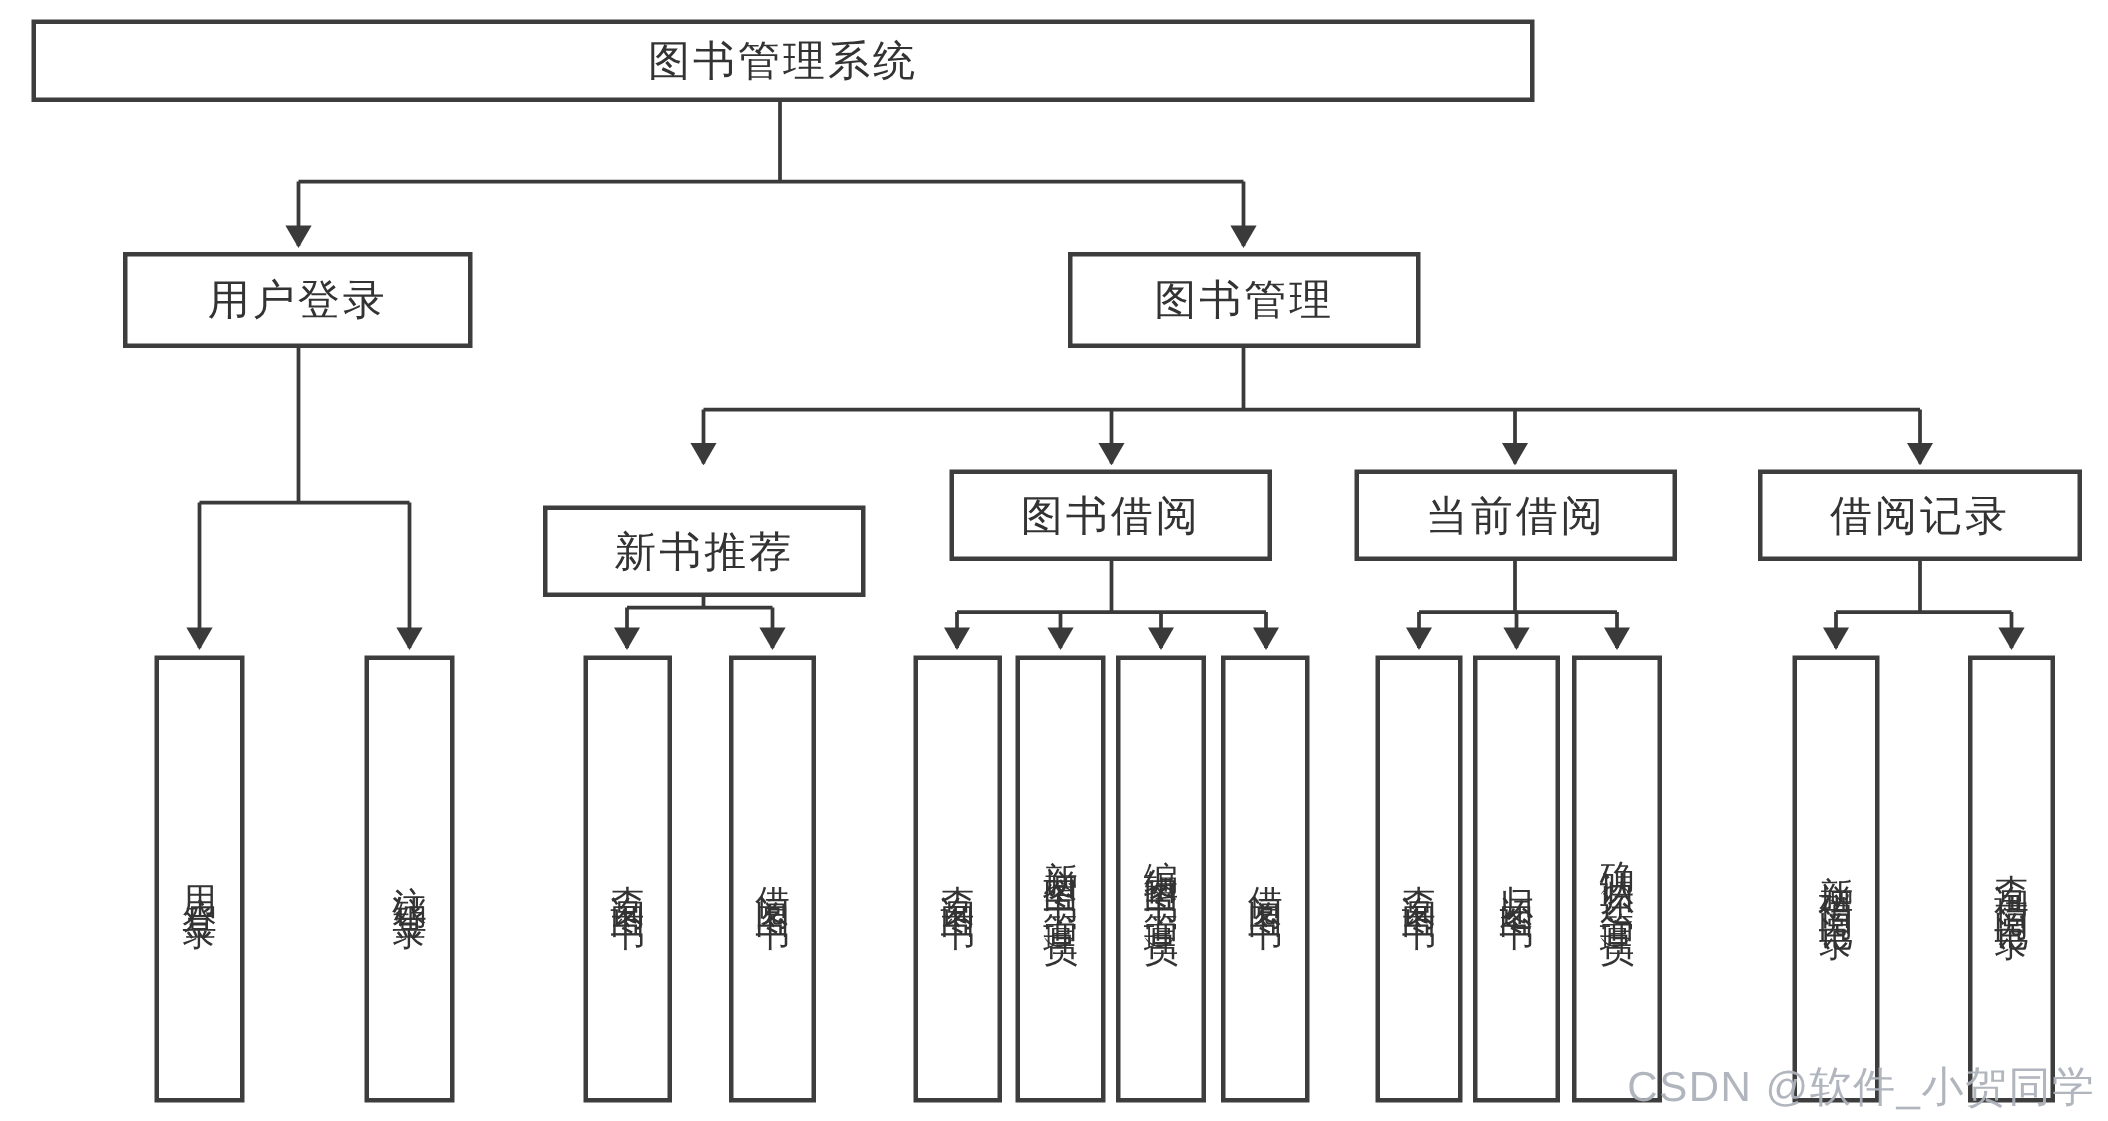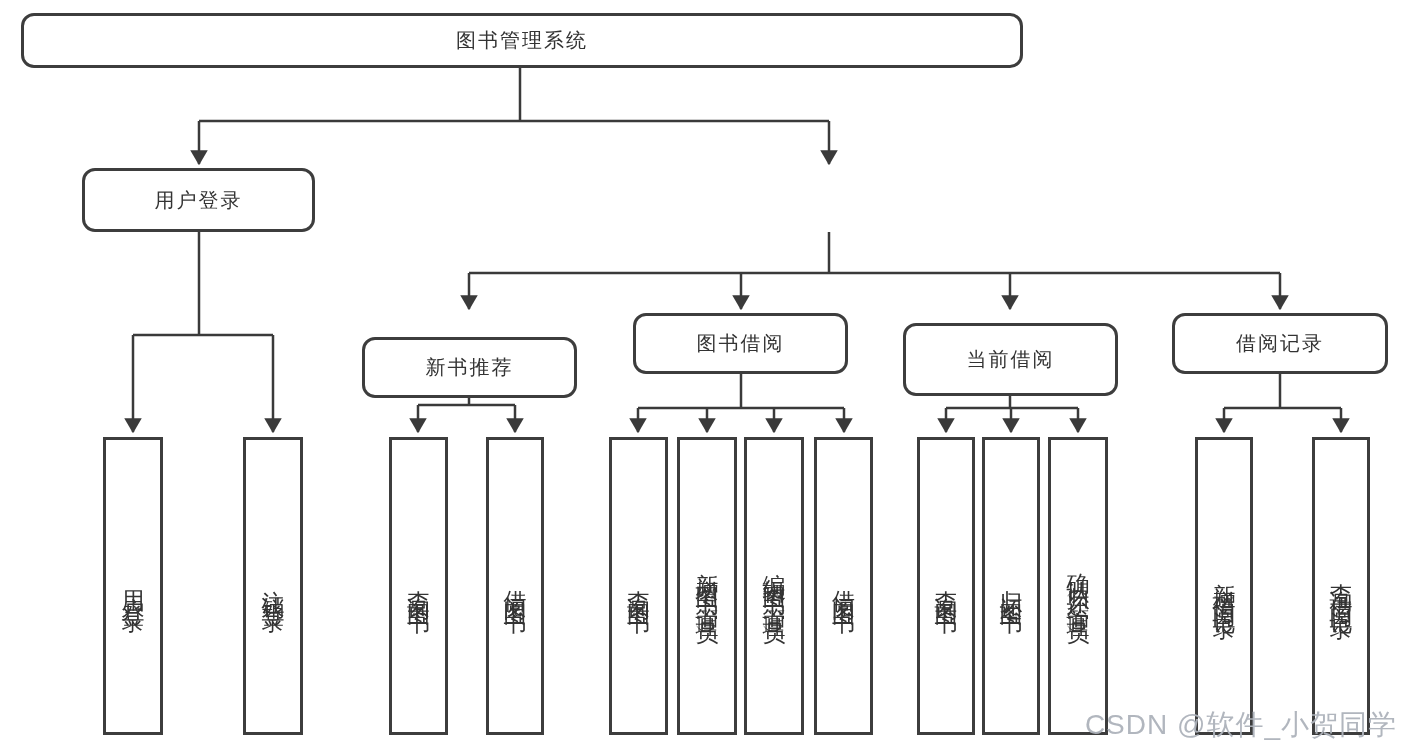"图书管理系统" .hbox { border-radius: 13px -> none; font-size: 20px -> 28px }
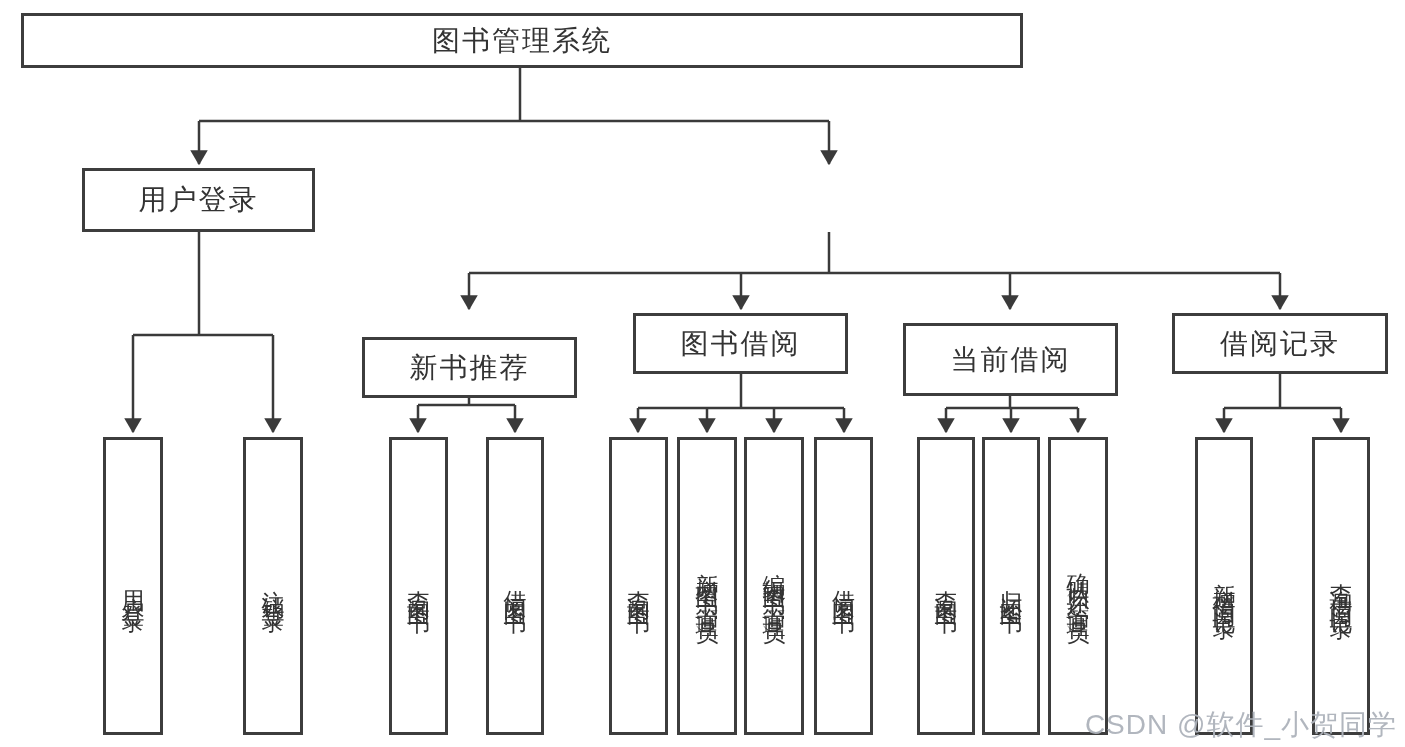"图书管理" div.box { html: none -> <div> <span>图书管理</span> </div> }
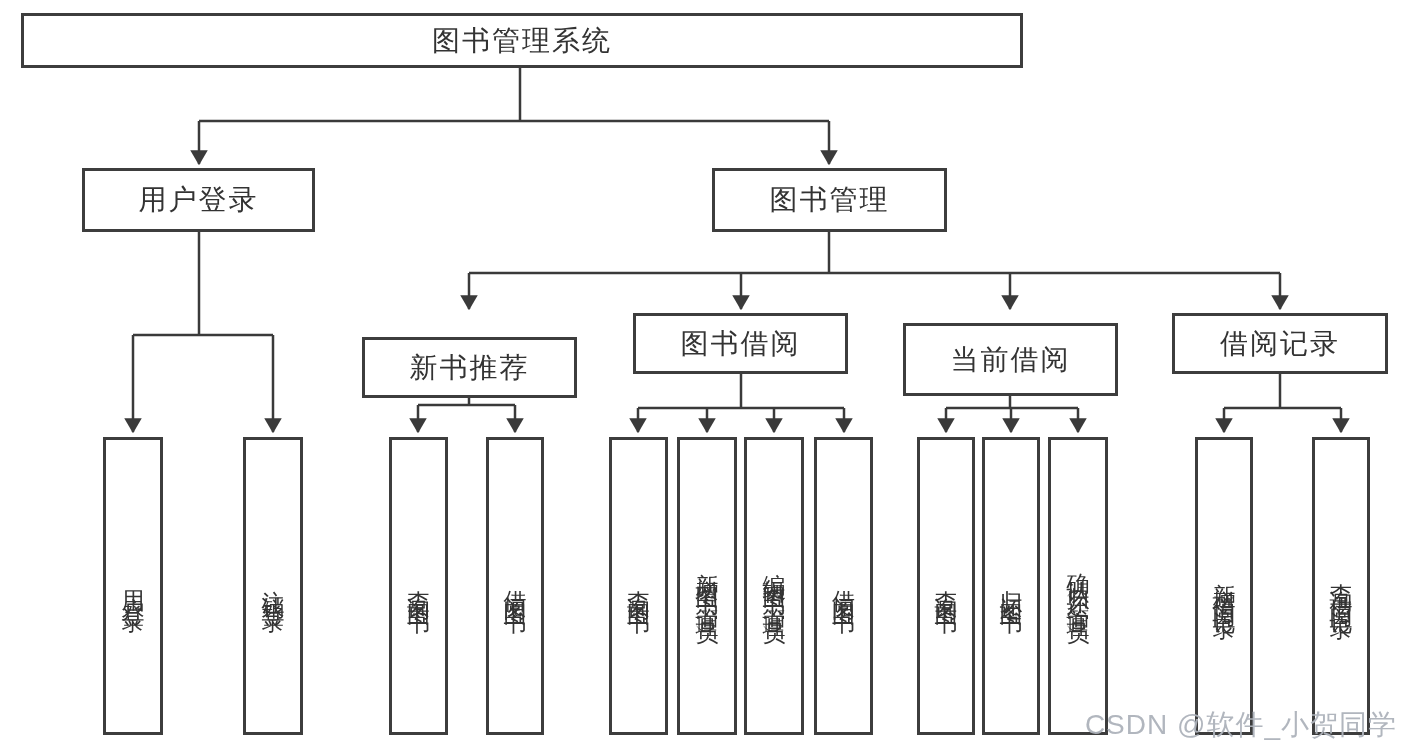"当前借阅" .b-current-borrow { height: 73px -> 61px; top: 323px -> 313px }
